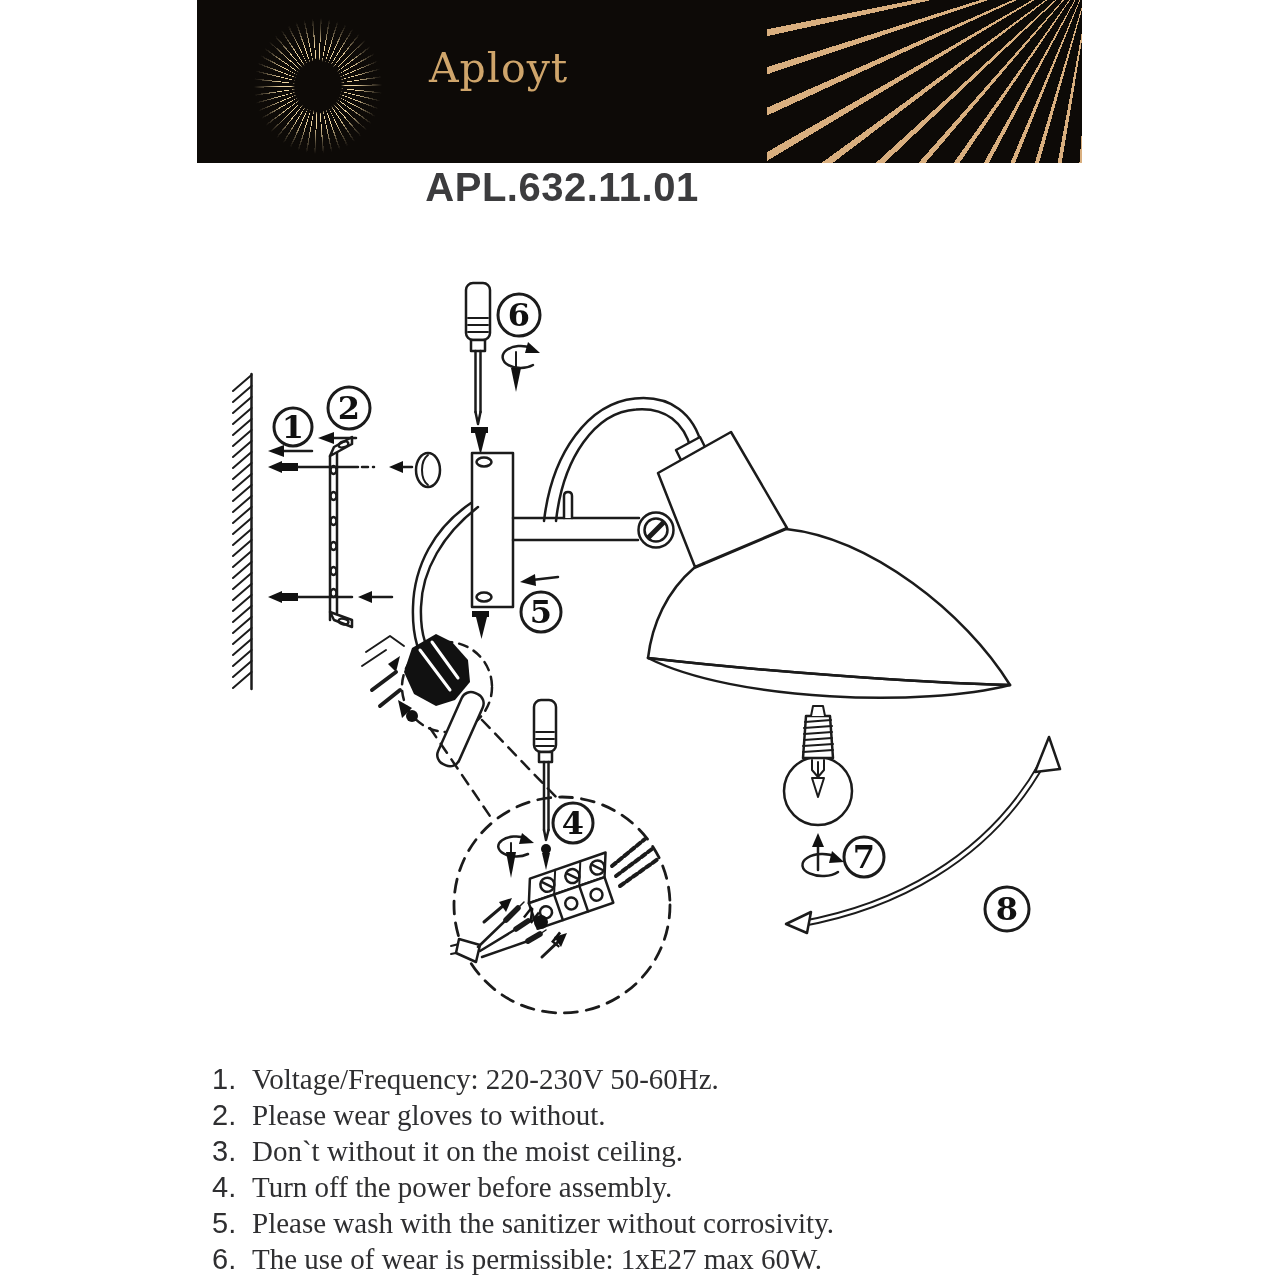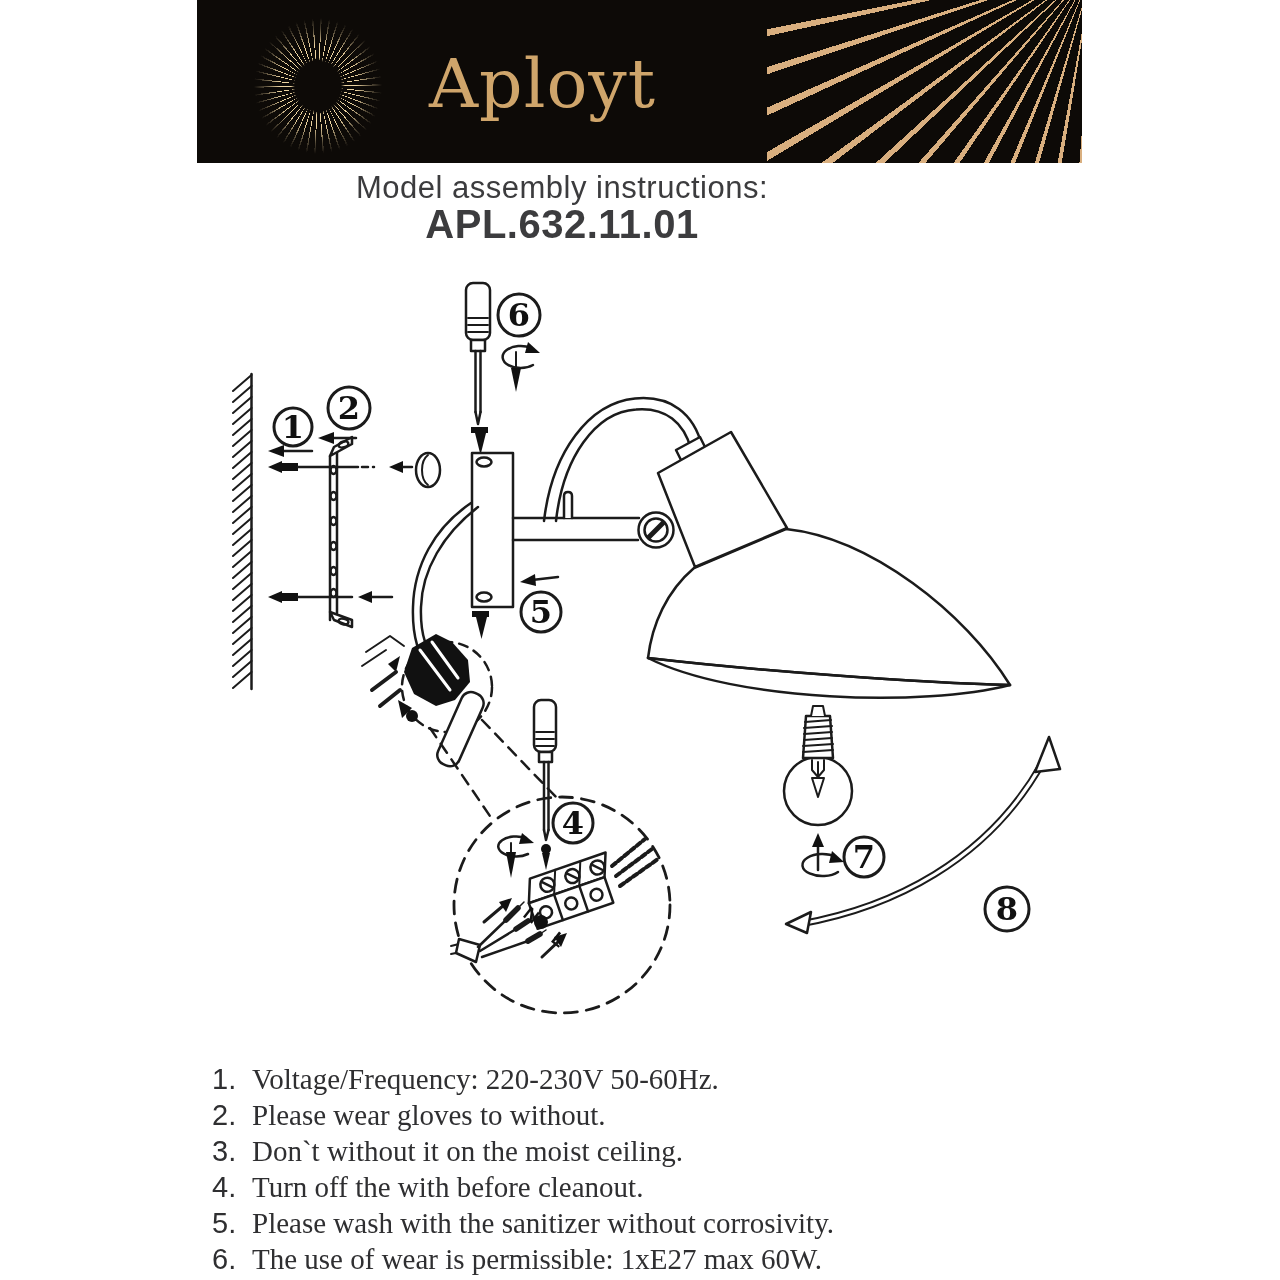"Aployt" .brand-name { font-size: 68px -> 41px }
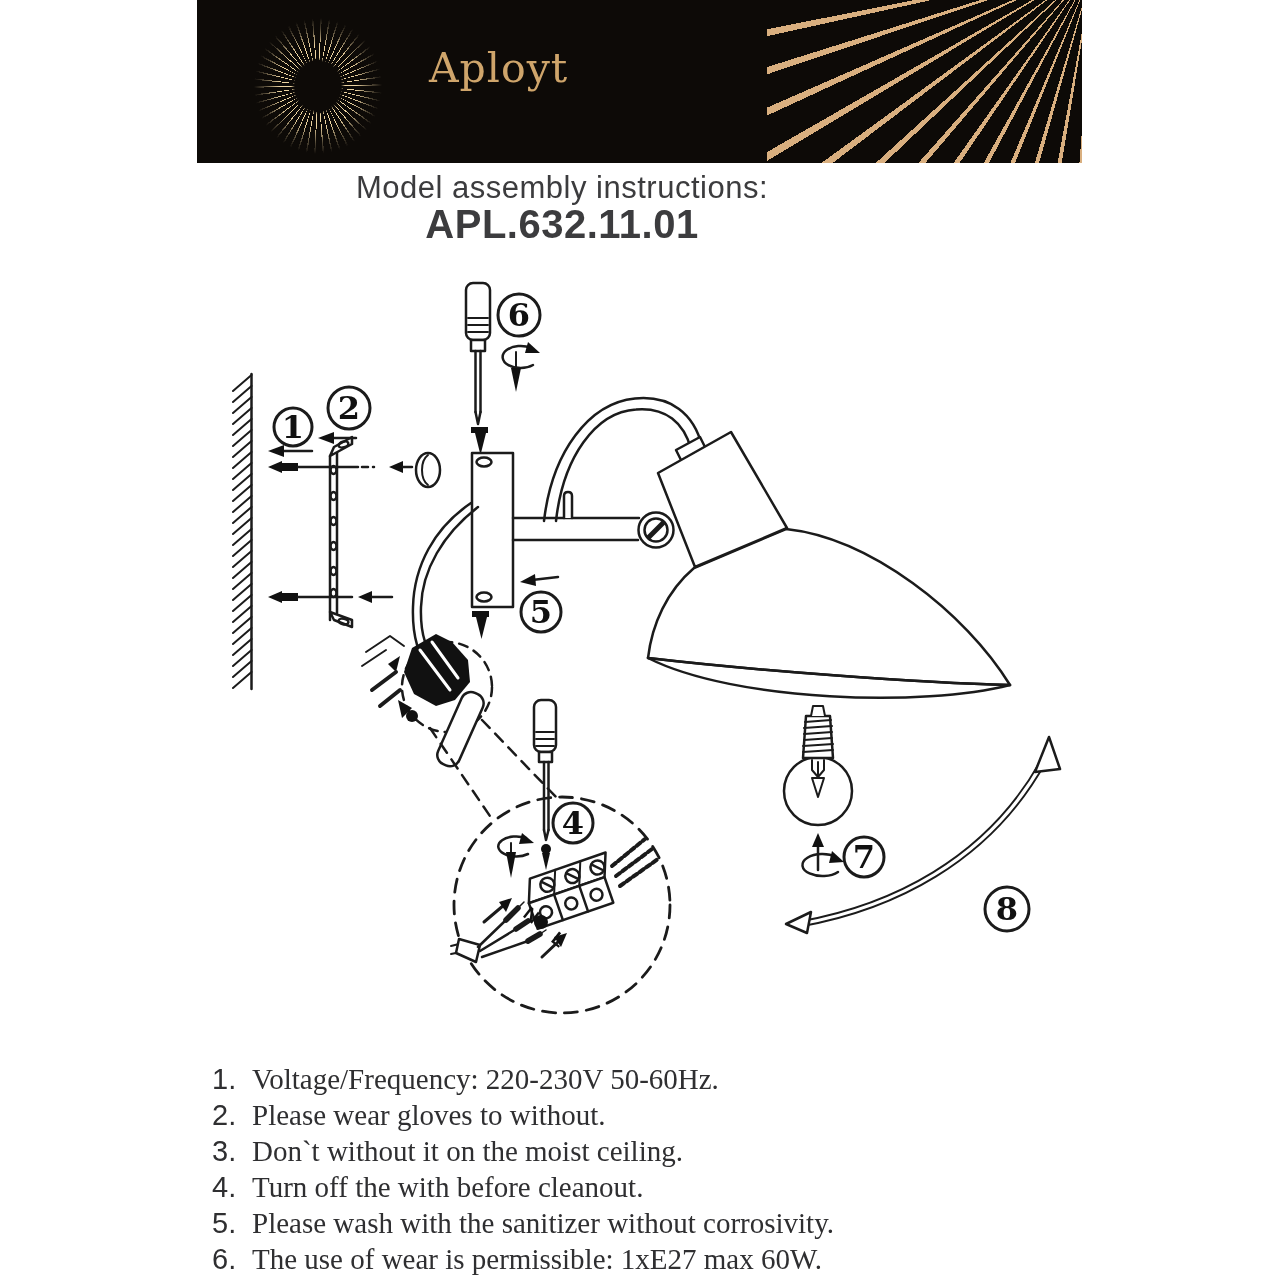"Model assembly instructions:" div.title-line { html: <div>Model assembly instructions:</div> -> none }
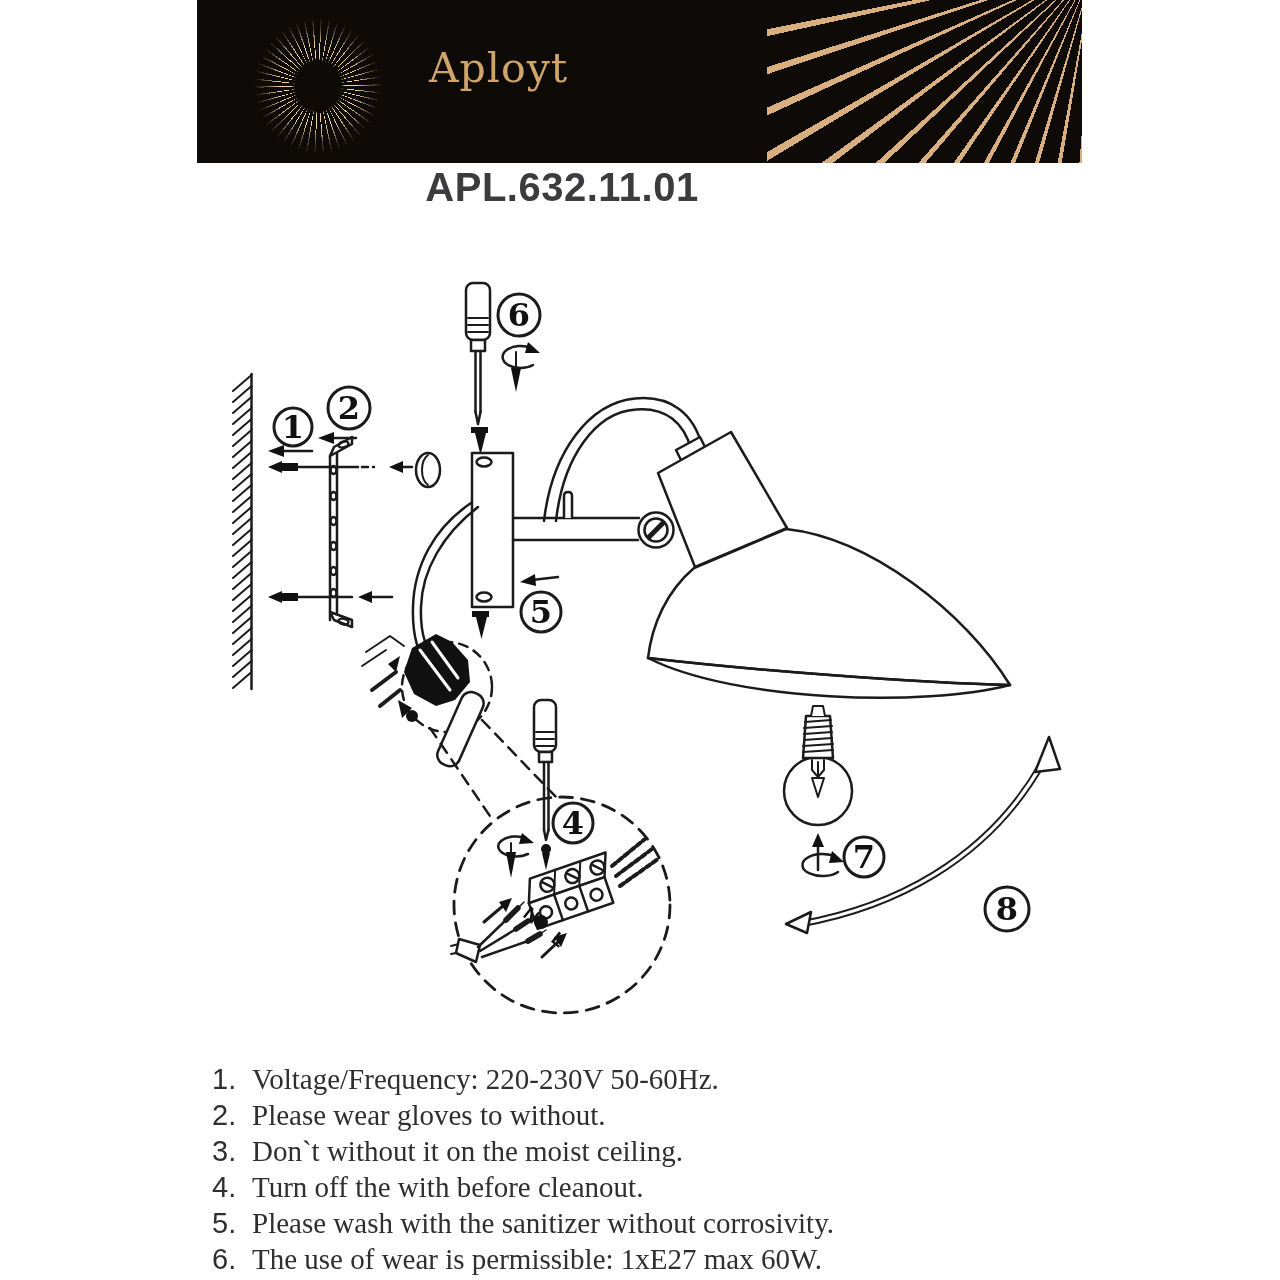"Turn off the with before" span.instr-text { text: with before cleanout -> power before assembly }
